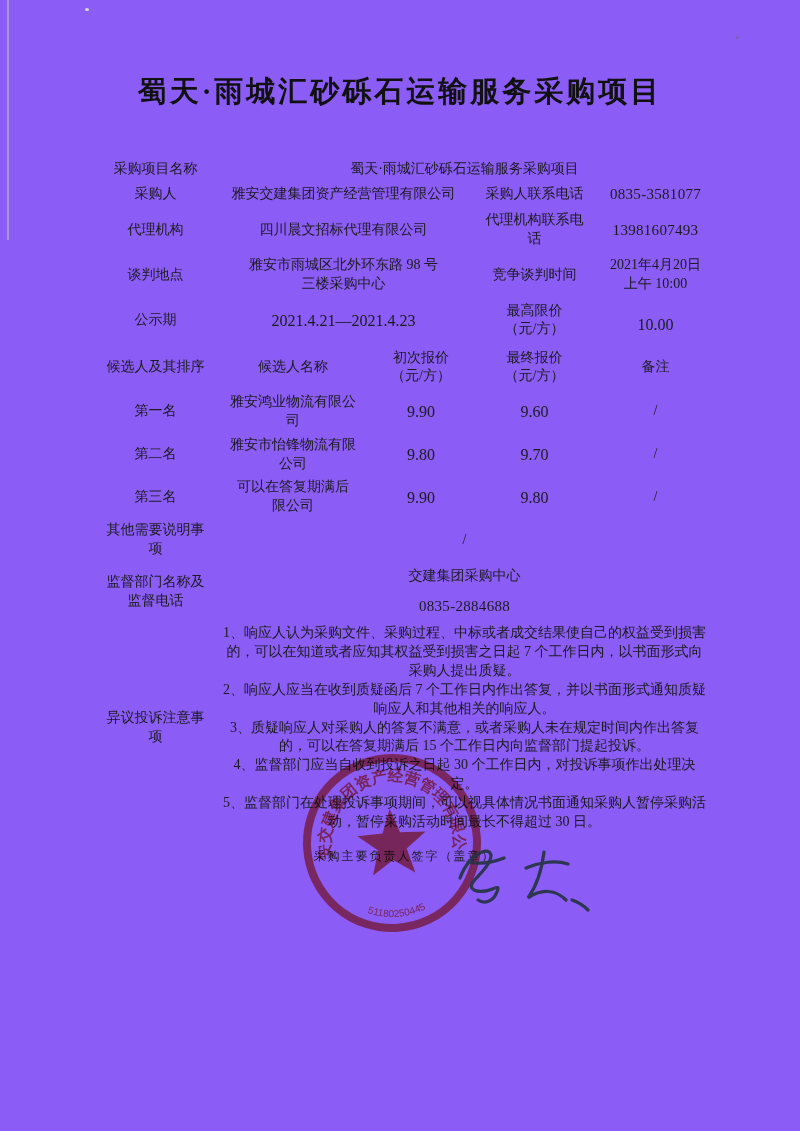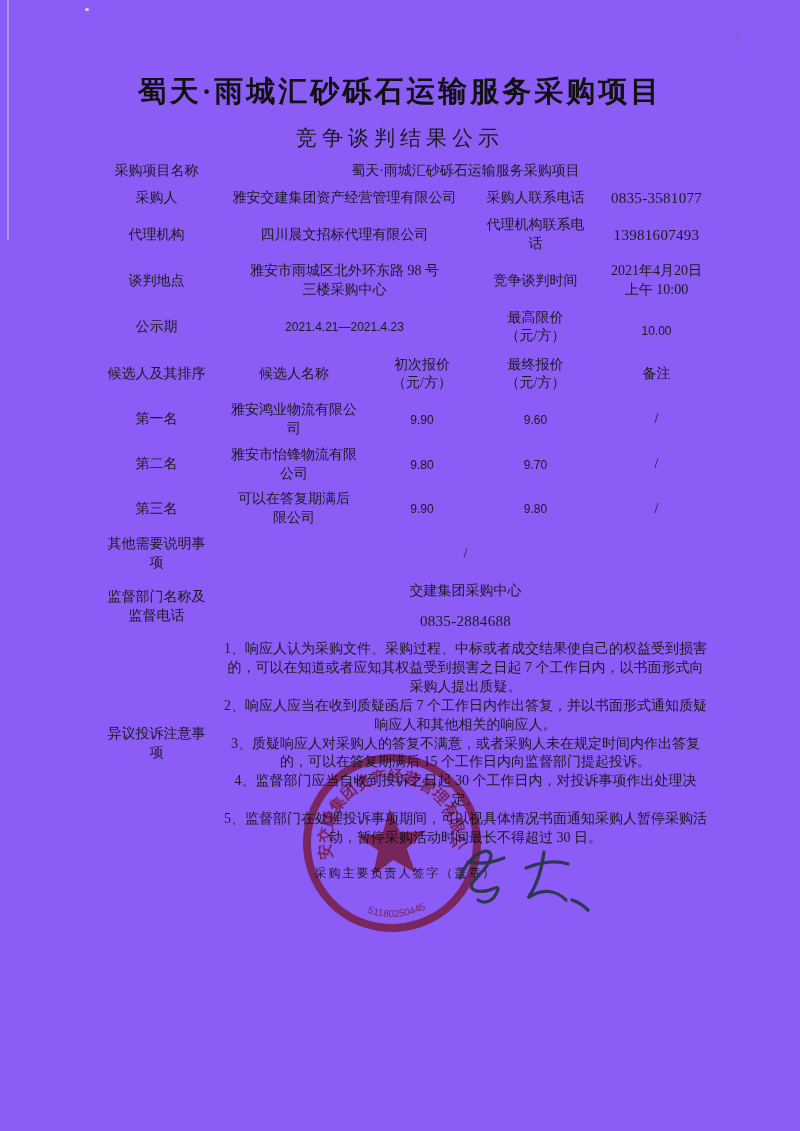"竞争谈判结果公示" div.doc-subtitle { html: <div>竞争谈判结果公示</div> -> none }
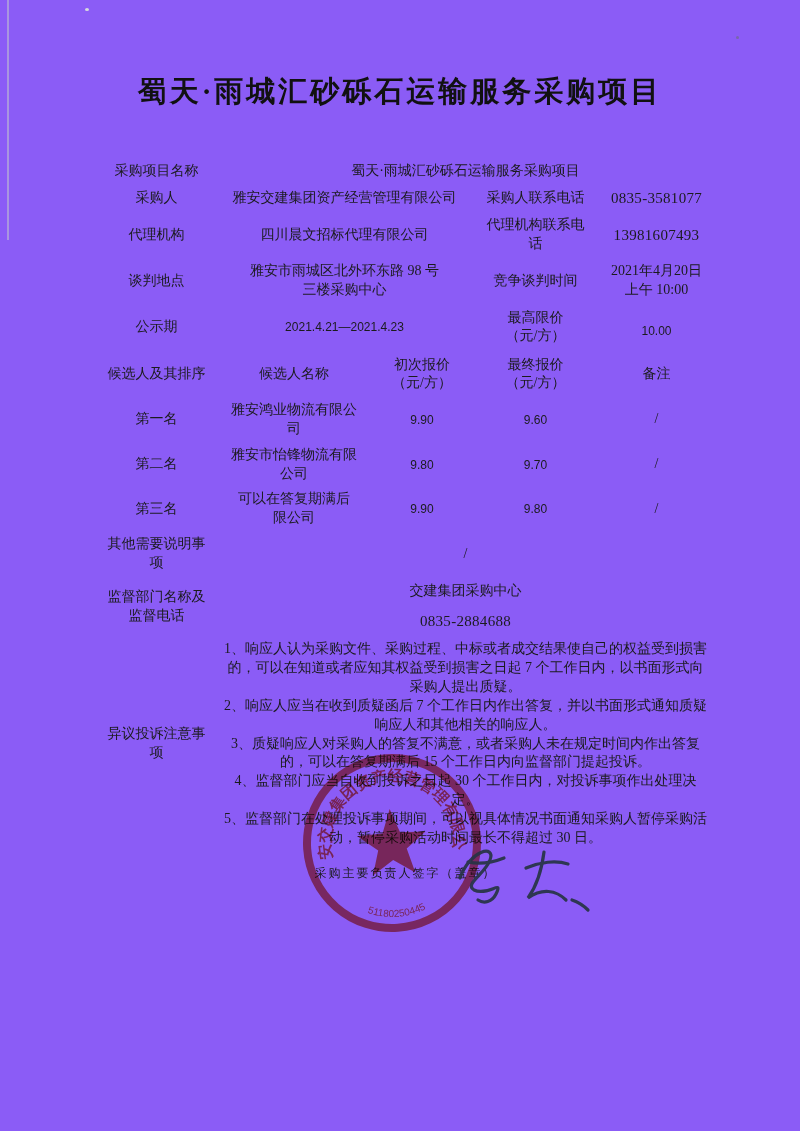"采购项目名称" table.main td, table.main th { border: 3px solid #8b5cf6 -> 1px solid #8b5cf6 }
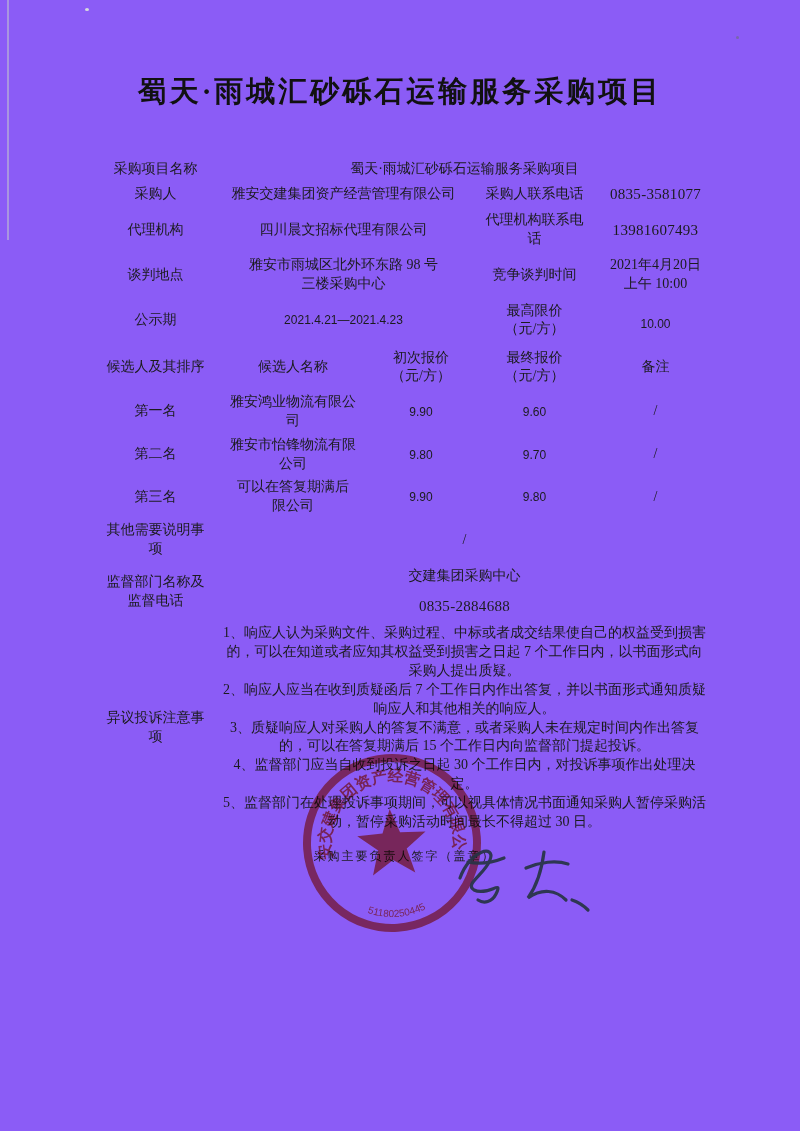"2021.4.21—2021.4.23" .num-sm { font-family: Liberation Sans, sans-serif -> Liberation Serif, serif; font-size: 12px -> 16px }
